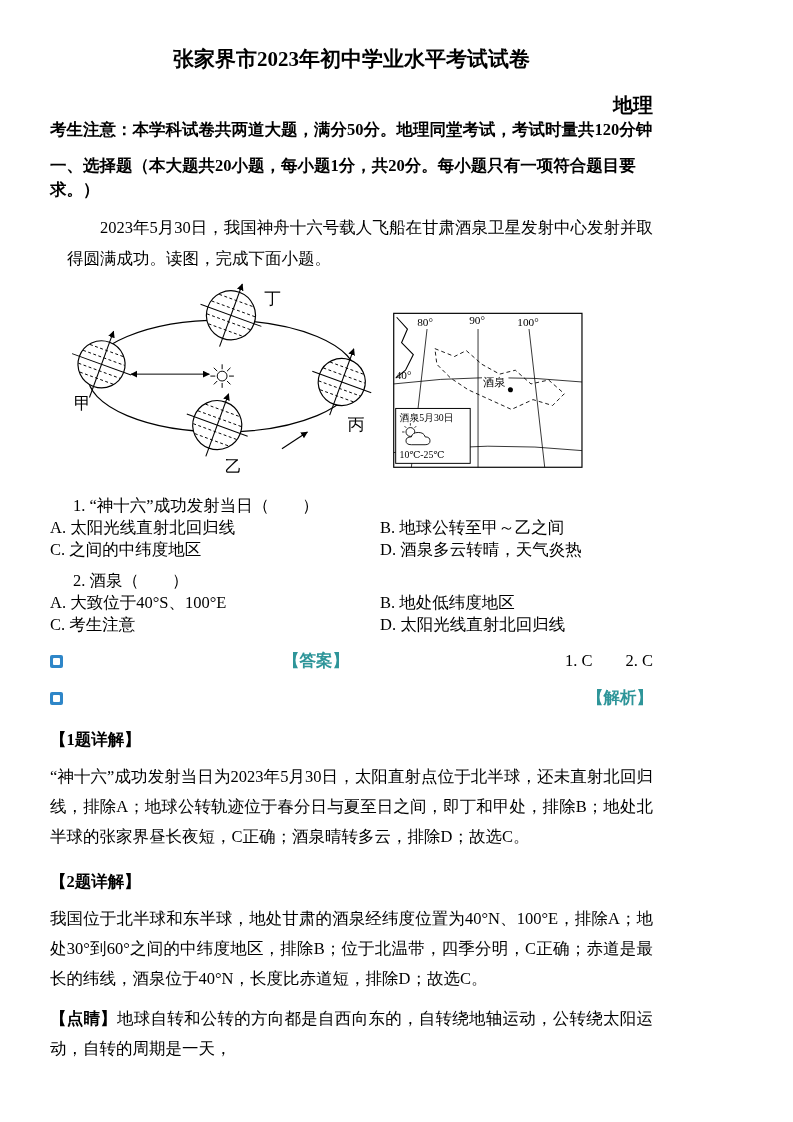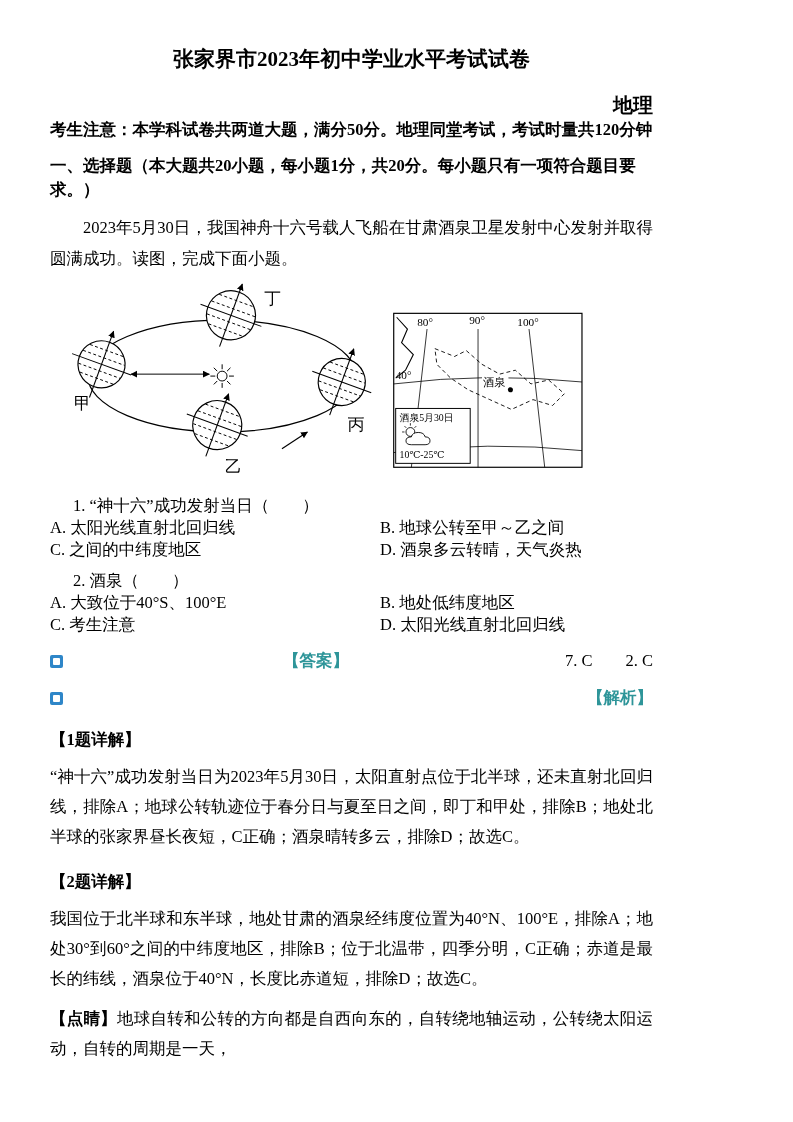"2023年5月30日，我国神舟十六号载人飞船在甘肃酒泉卫星发射中心发射并取得圆满" .intro { margin-left: none -> 17px }
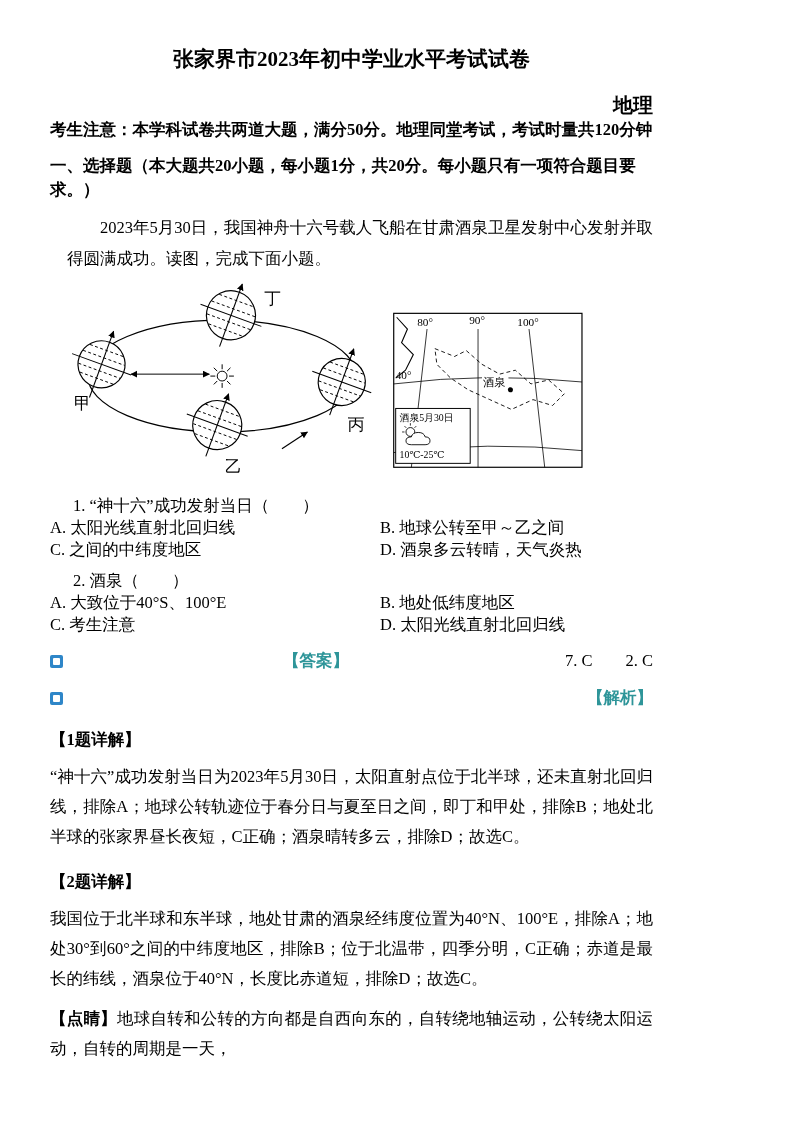"7. C 2. C" span.answer-text { text: 7 -> 1 }
